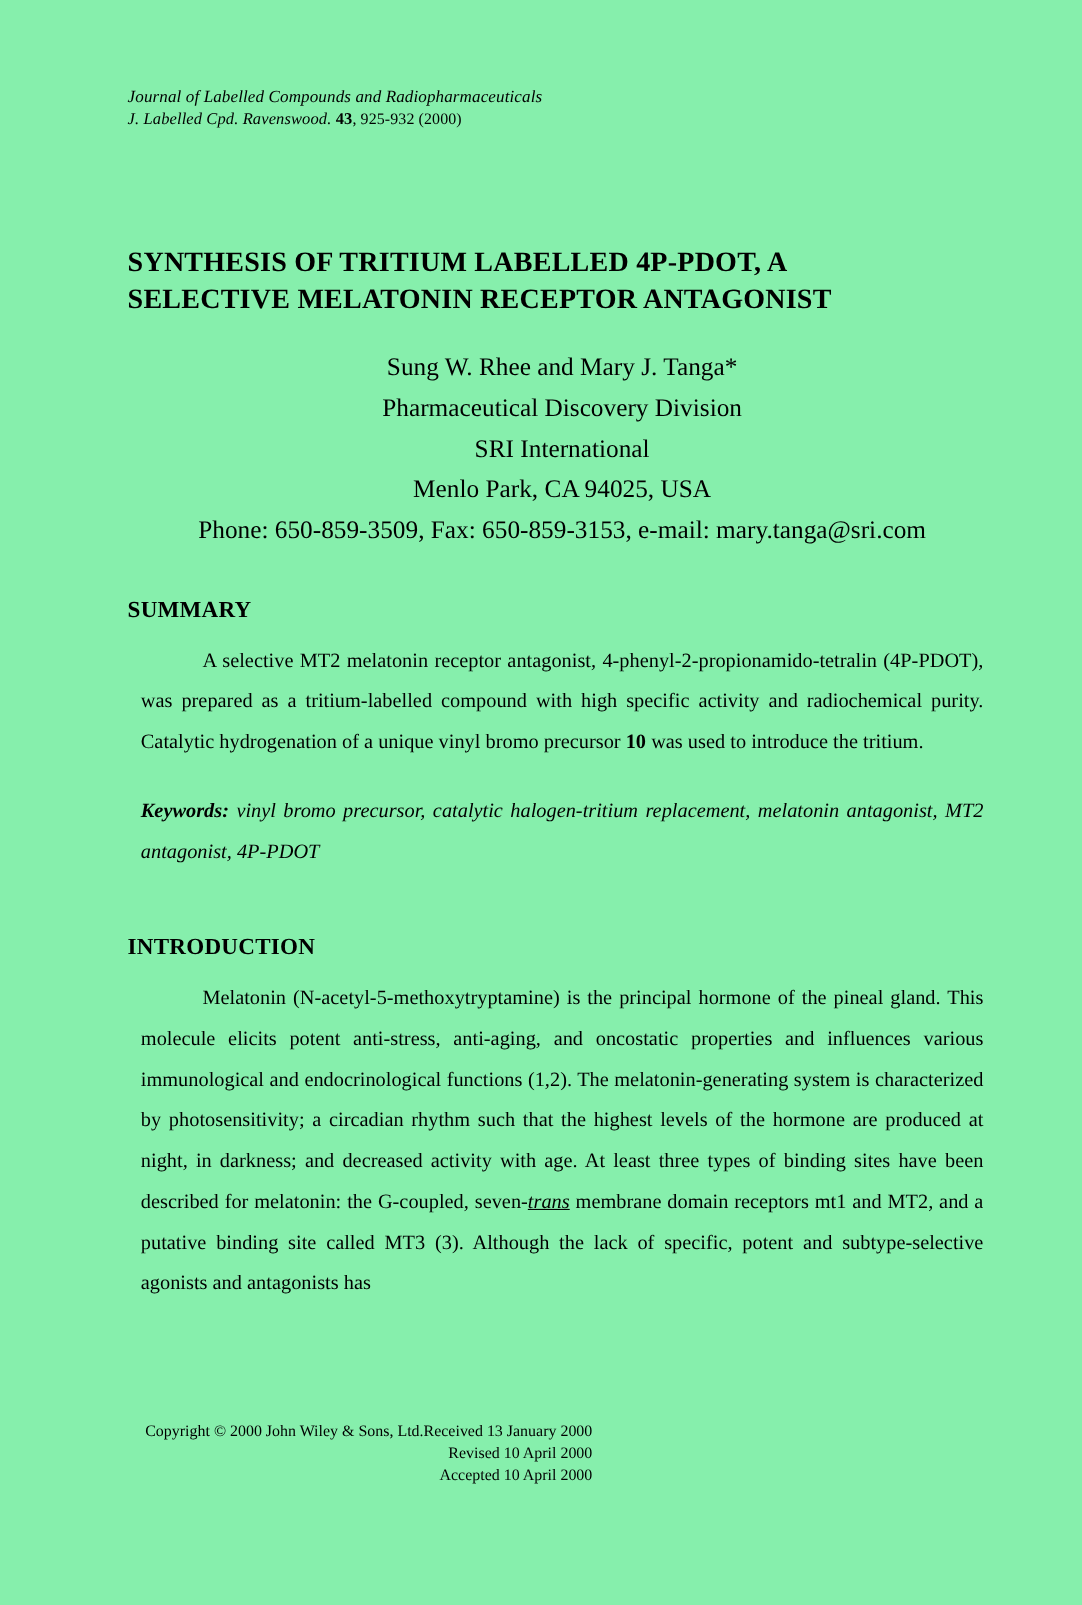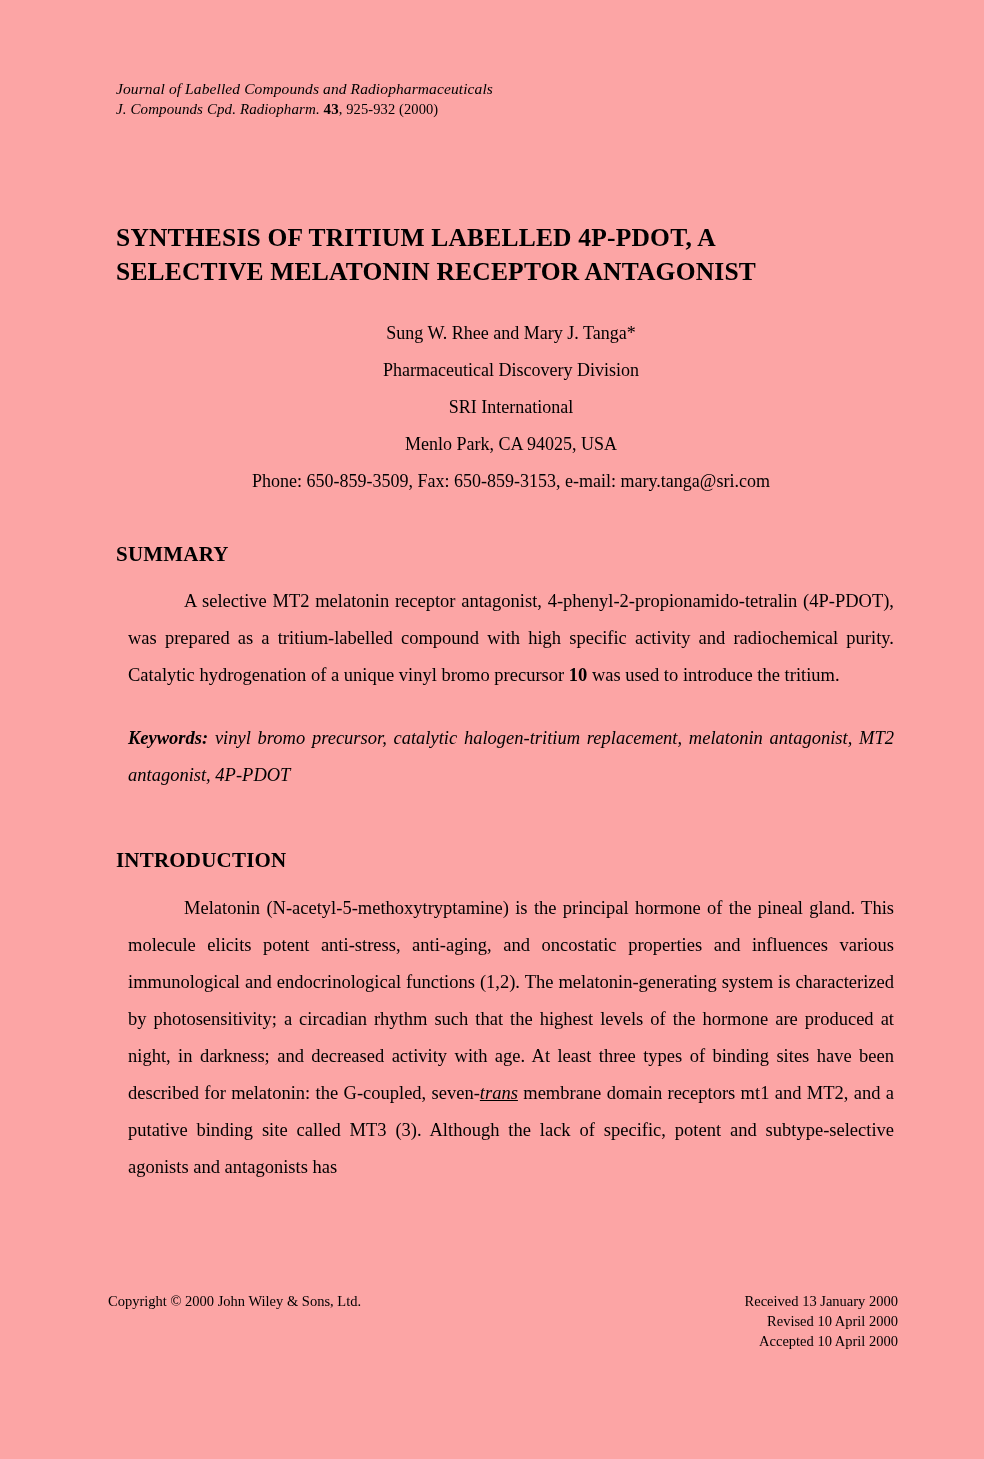"Journal of Labelled Compounds and" .page { background: #fca5a5 -> #86efac }
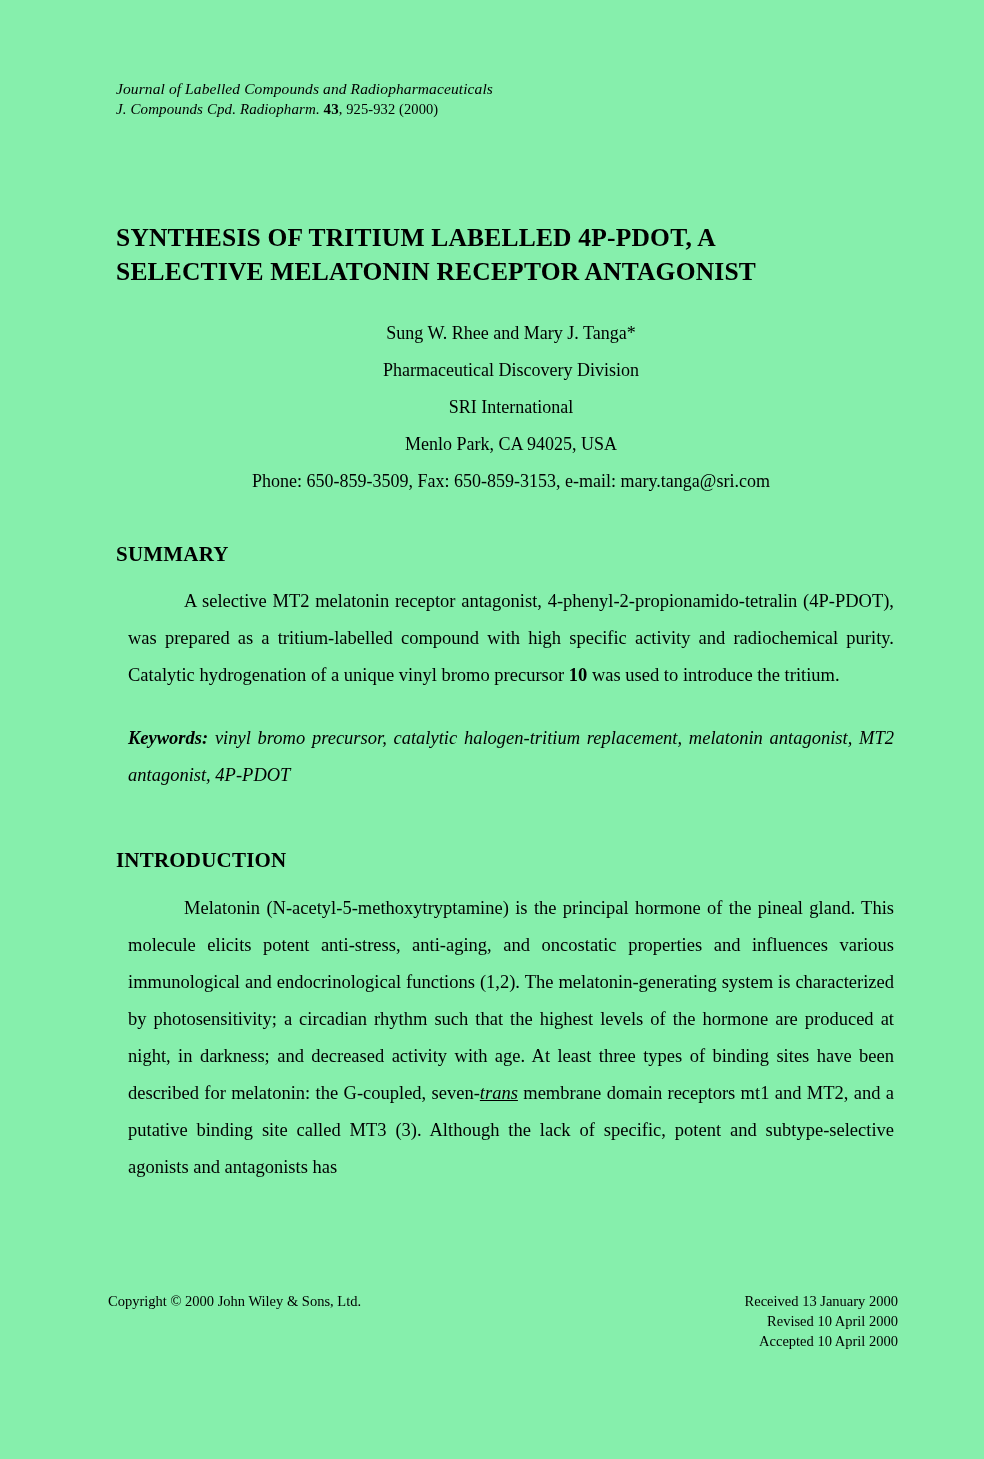"J. Compounds Cpd. Radiopharm." span { text: Compounds Cpd. Radiopharm -> Labelled Cpd. Ravenswood }
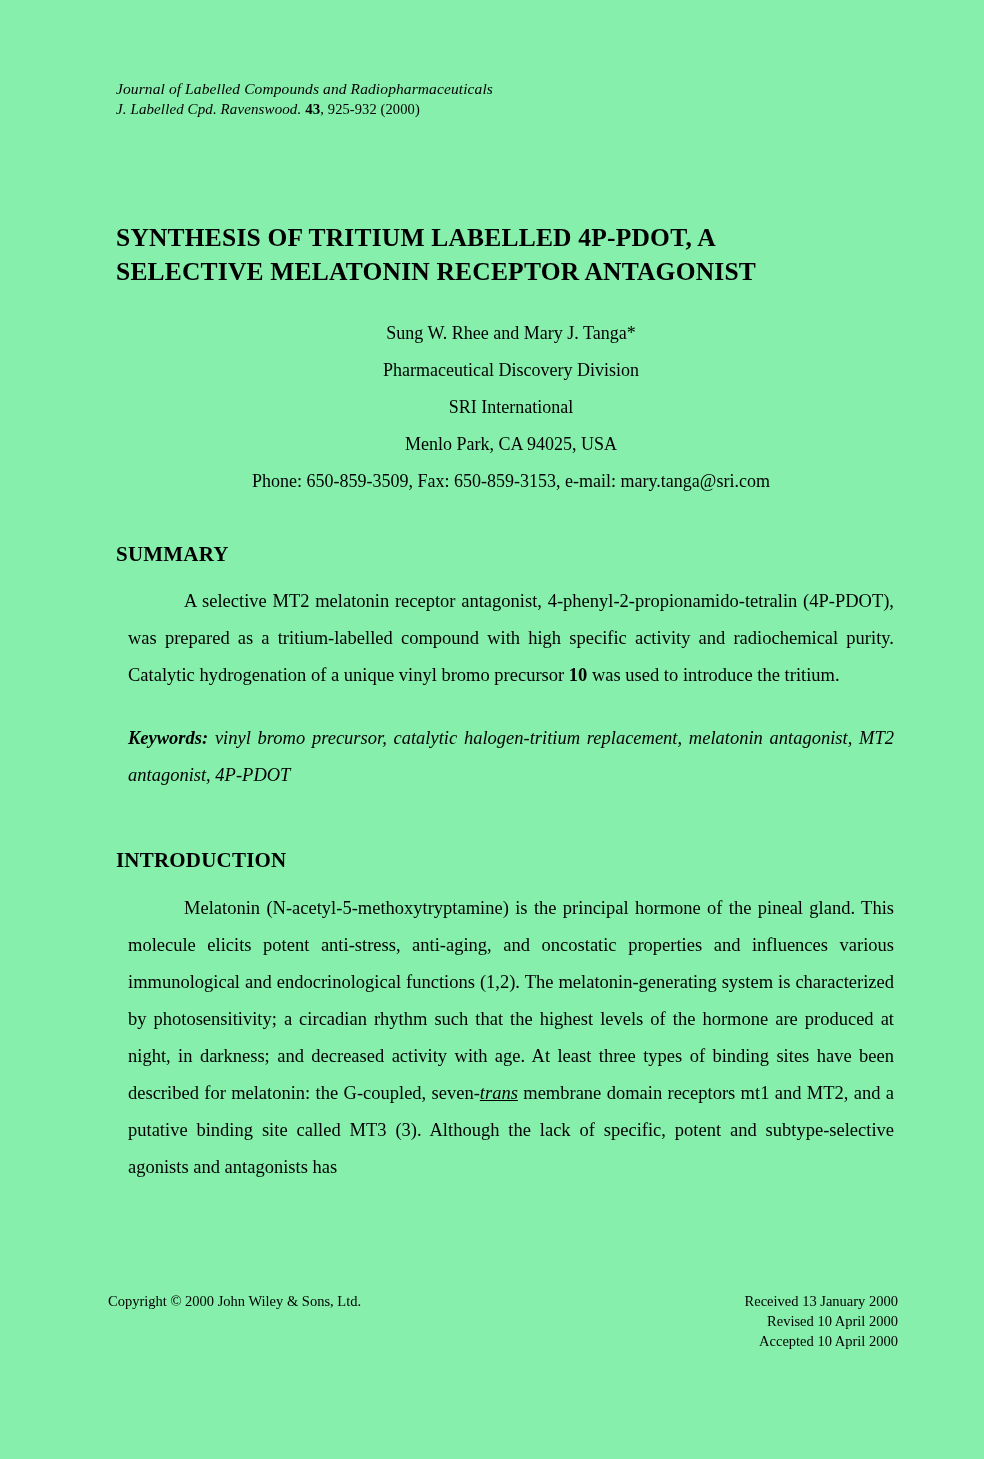"Sung W. Rhee and Mary" .byline { font-size: 18px -> 23px }
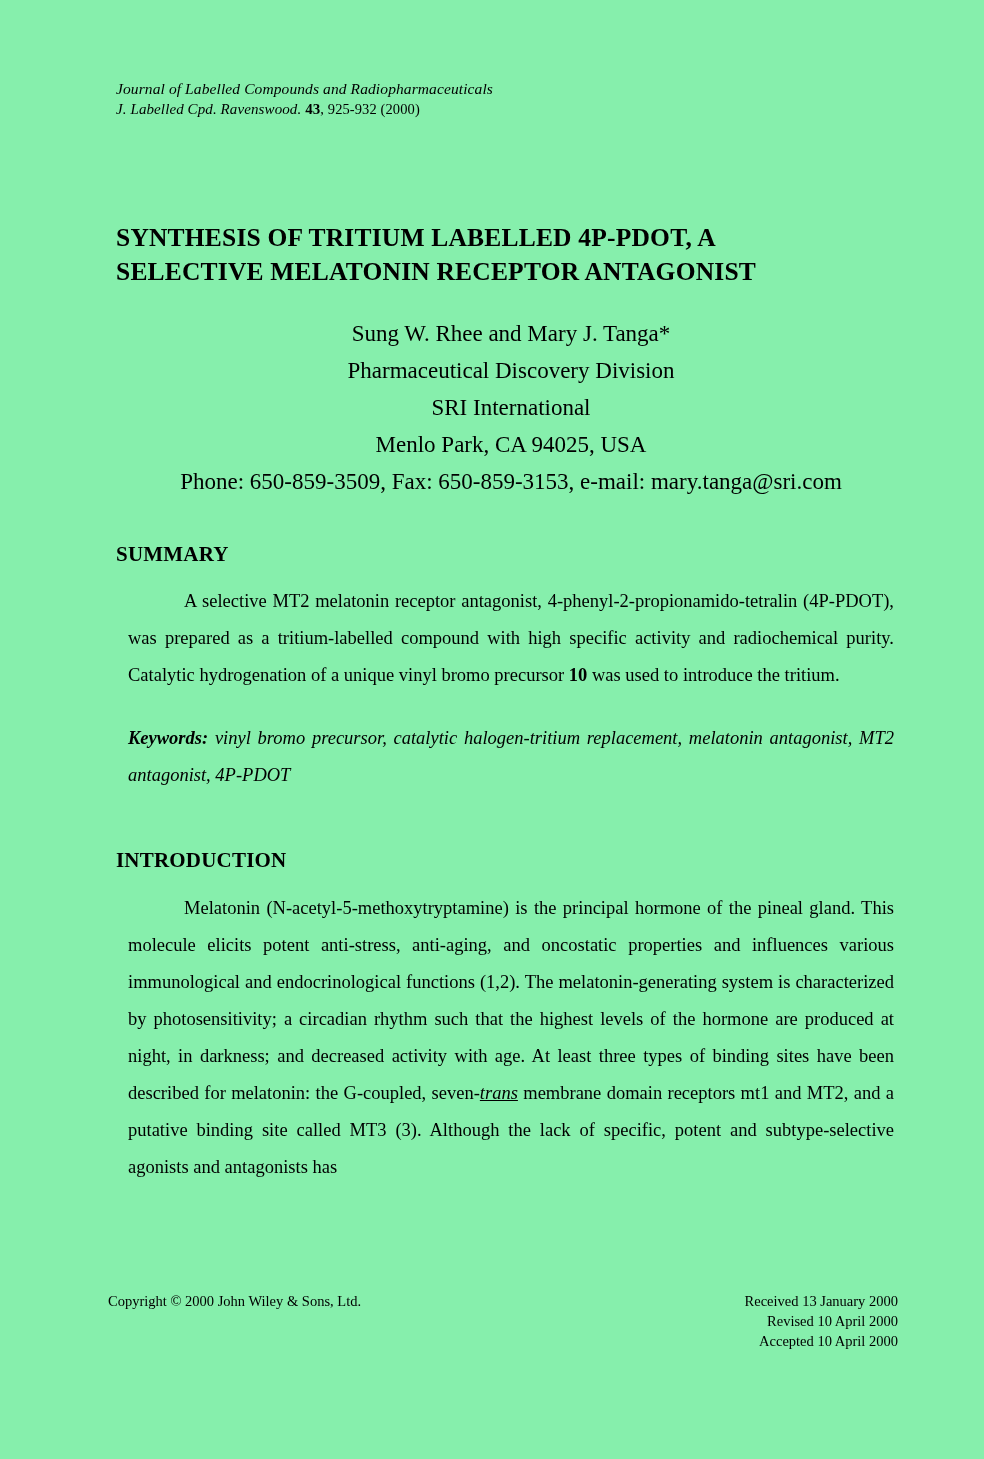"Copyright © 2000 John Wiley" .footer { justify-content: space-between -> flex-start; left: 108px -> 132px }
